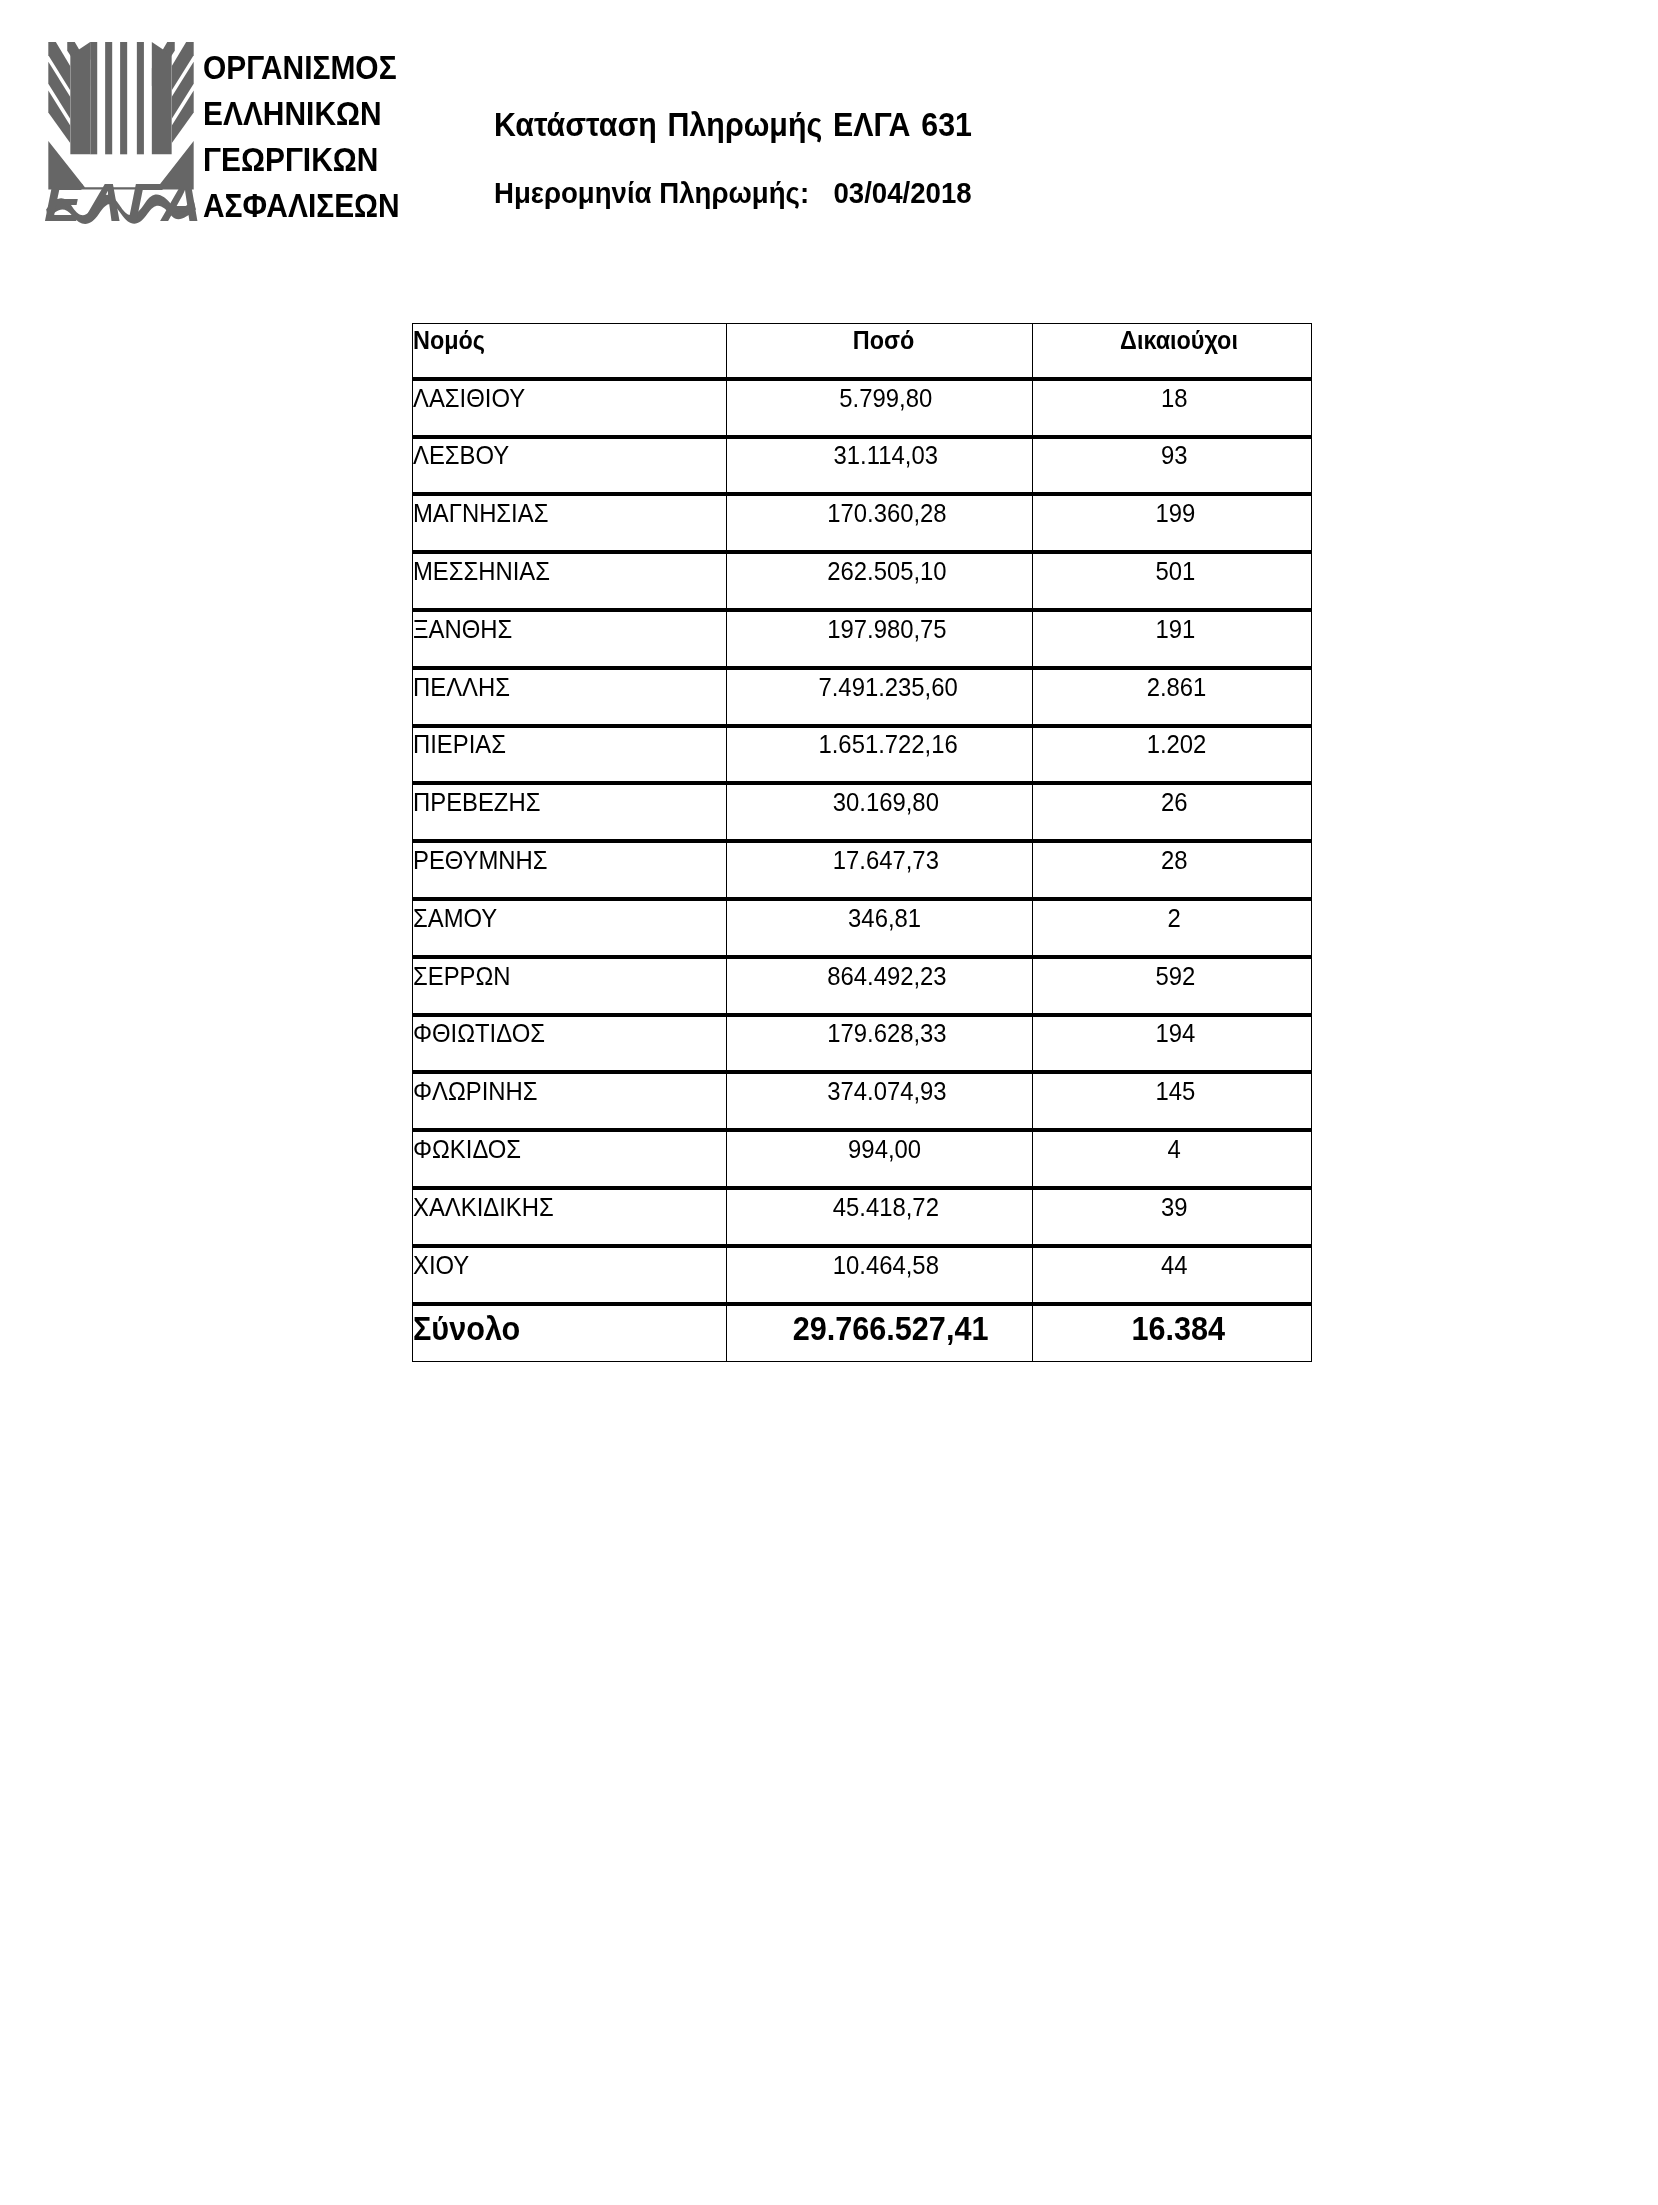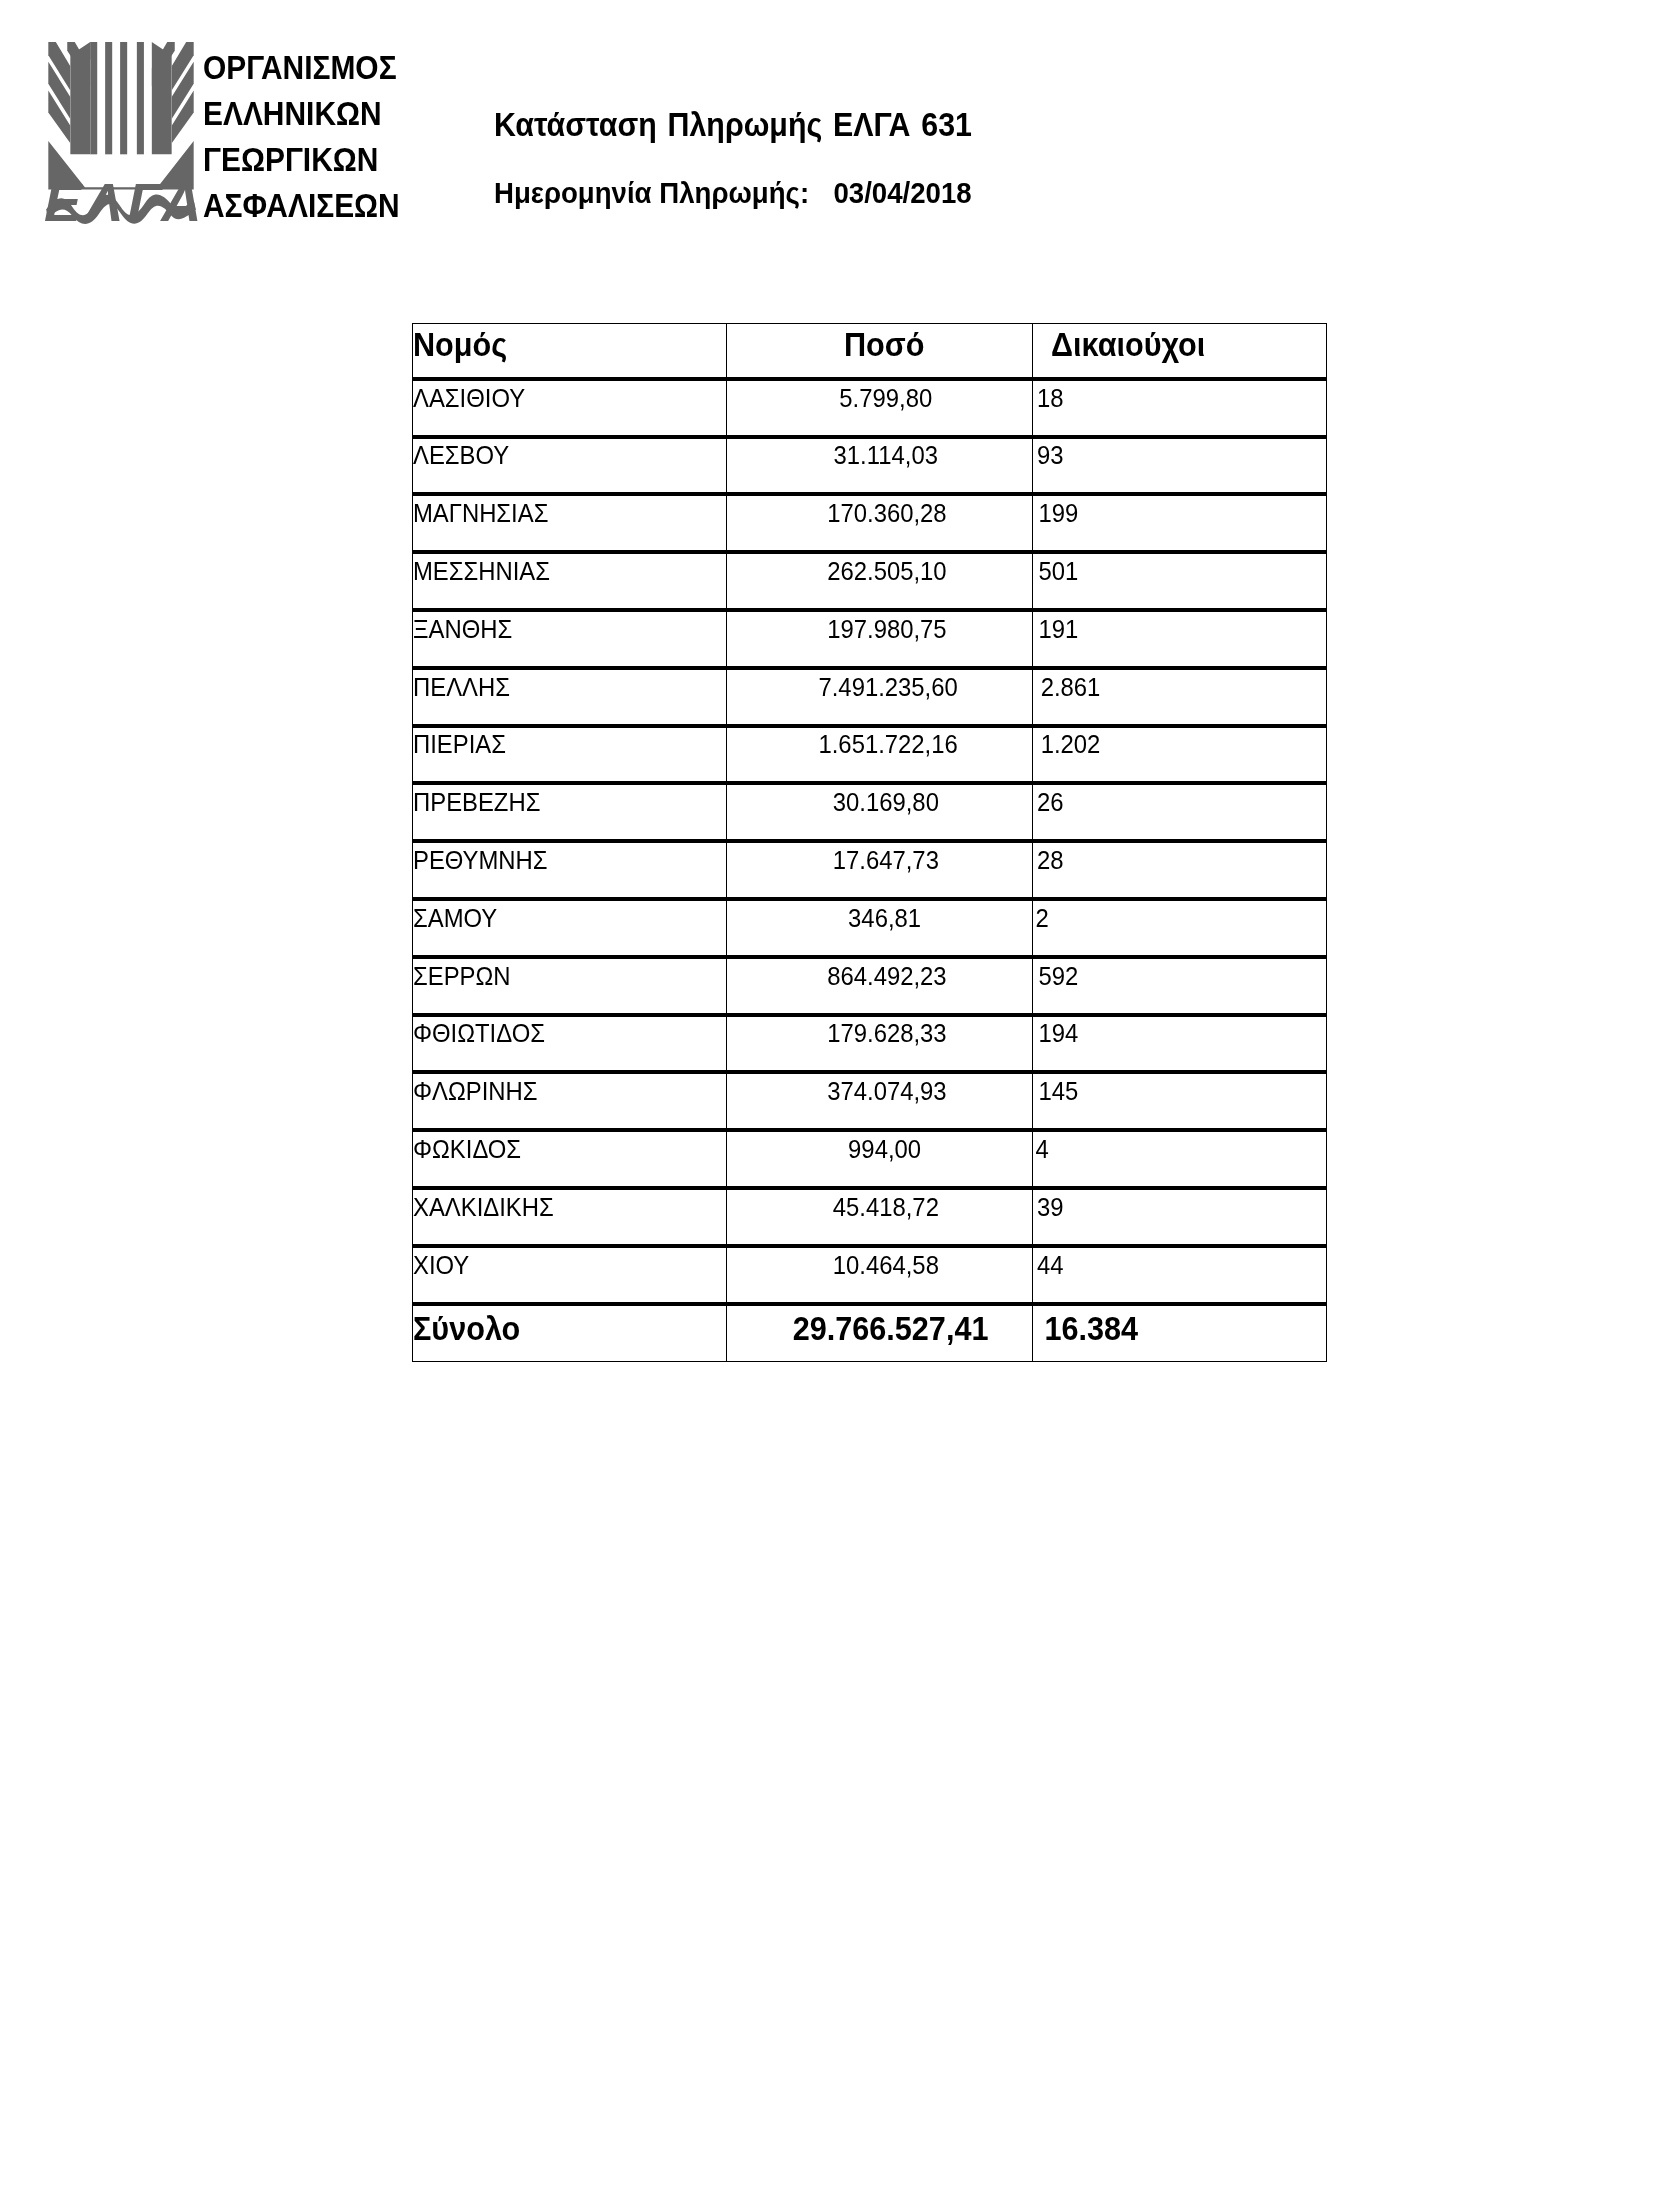"Νομός" table.report tr.head td { font-size: 34px -> 26px }
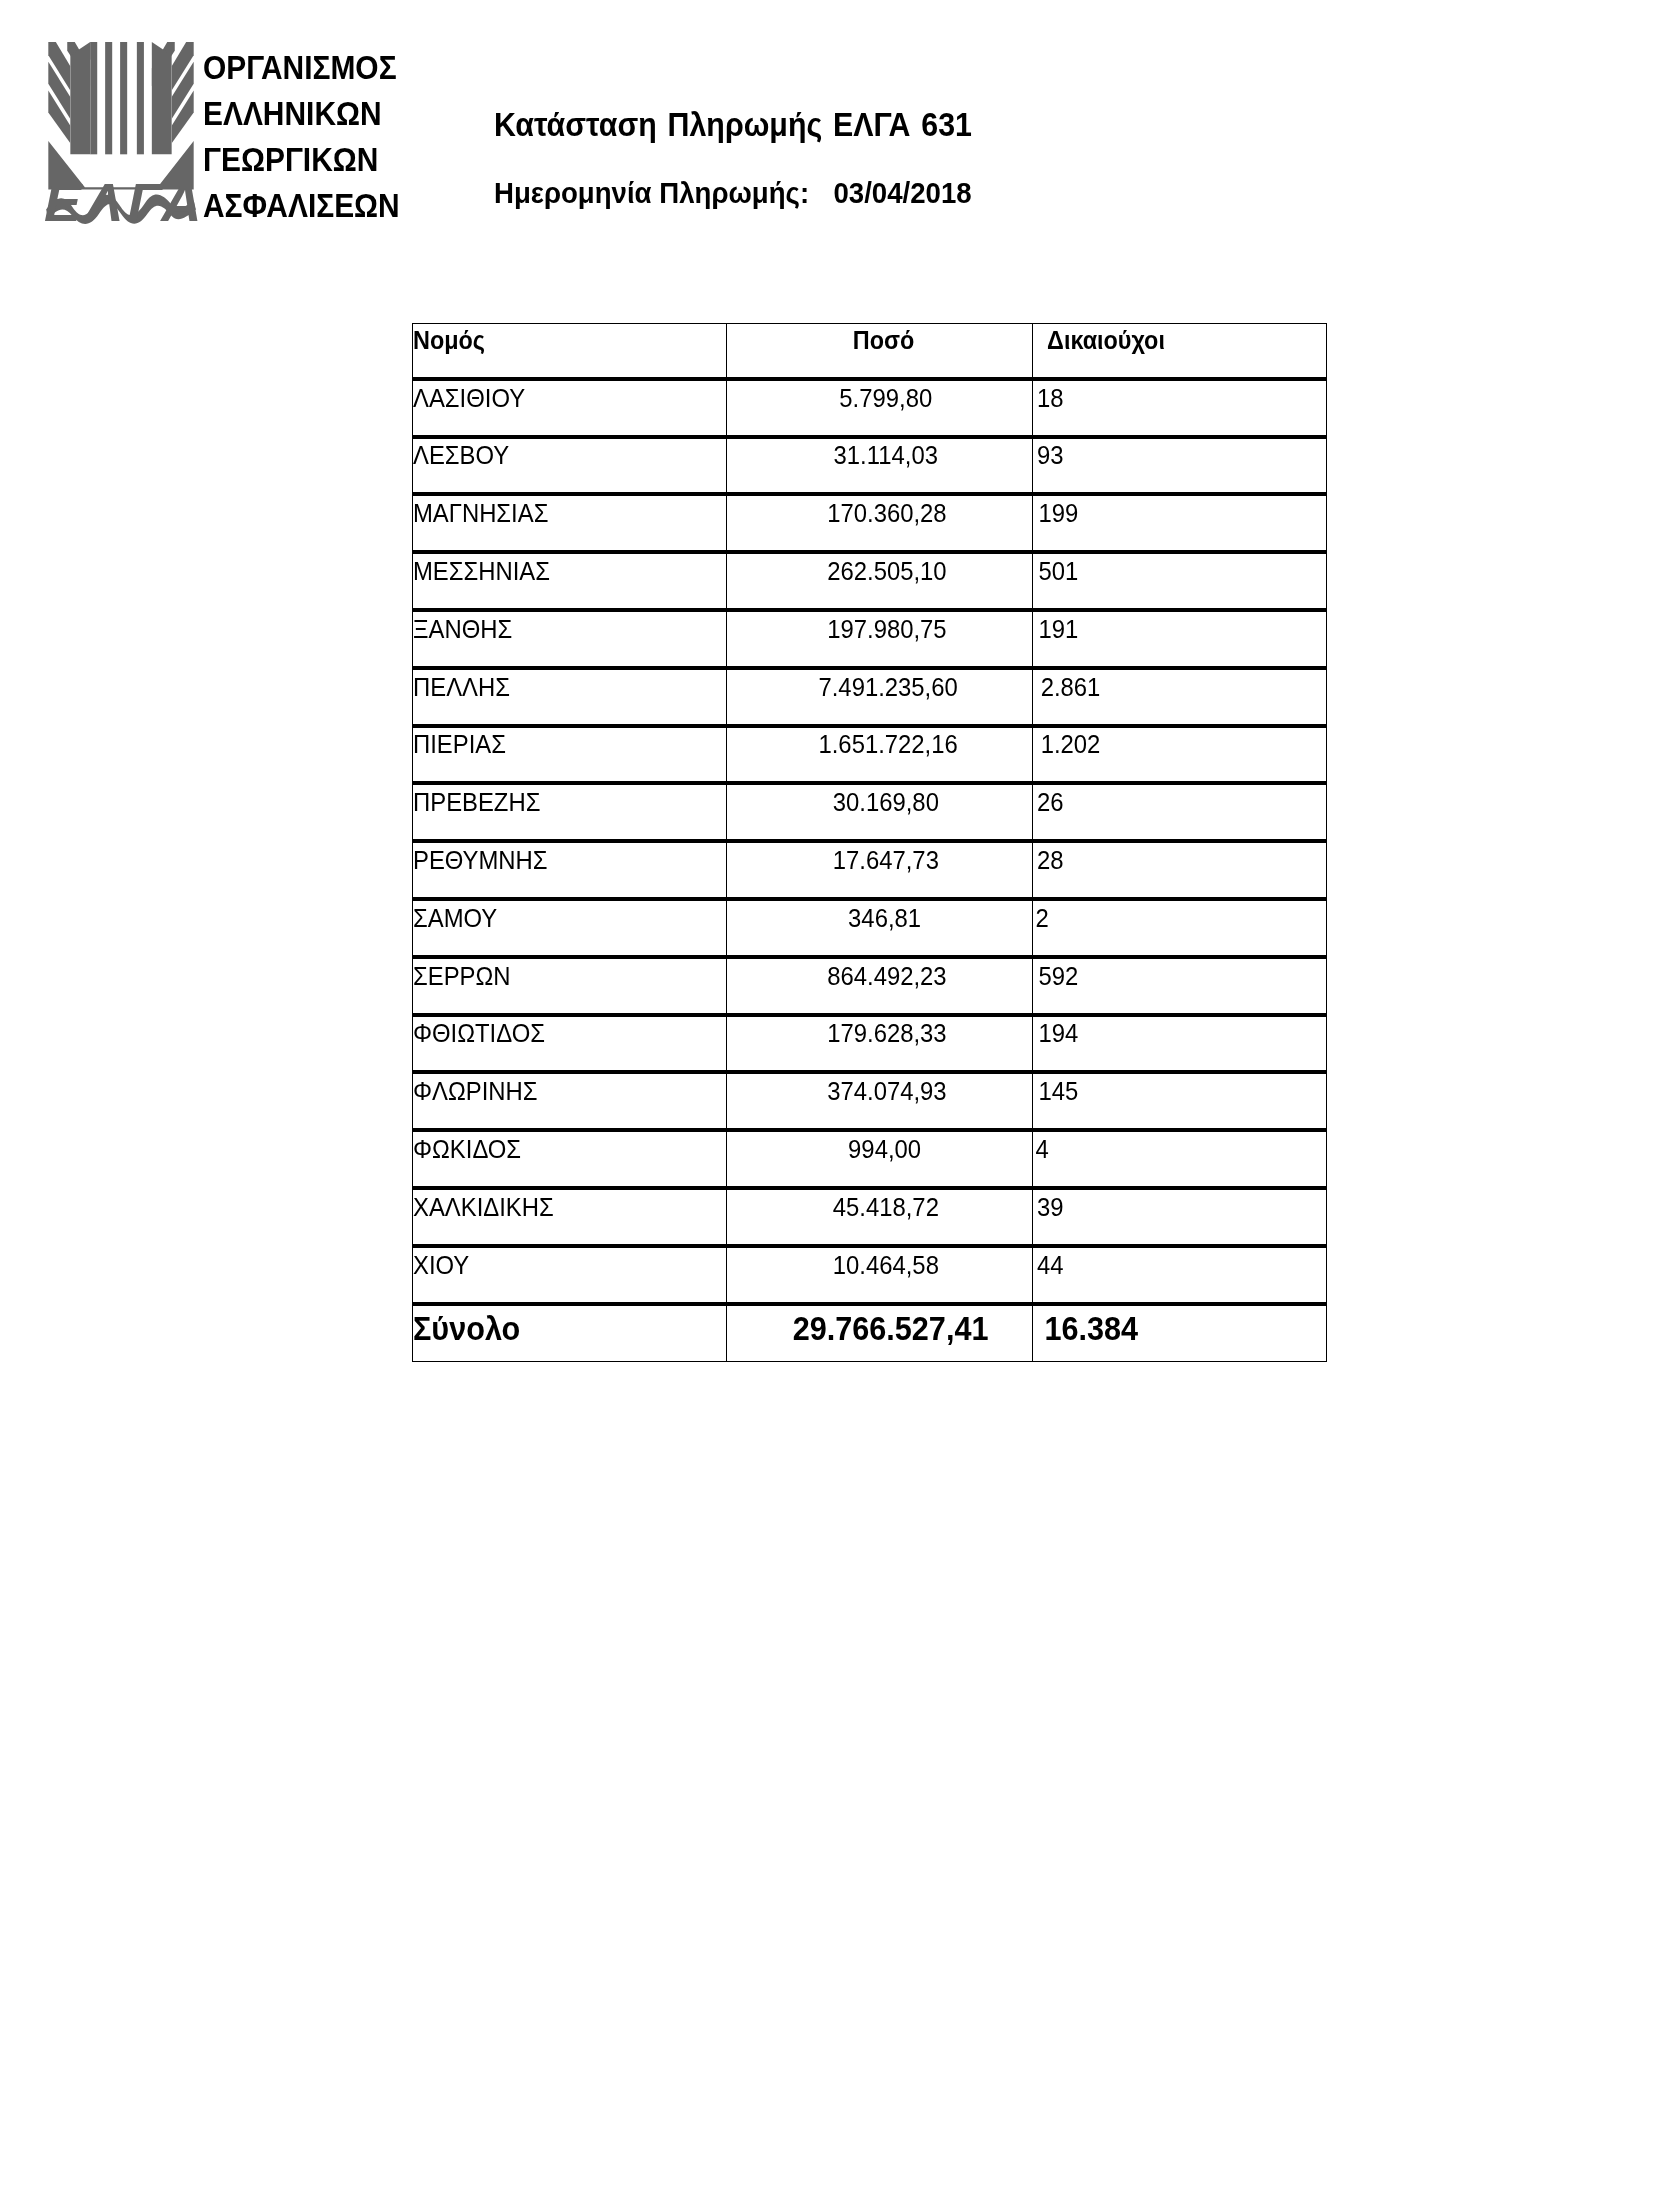"Δικαιούχοι" table.report td.c3 { padding-right: 15px -> 0; text-align: left -> center }
